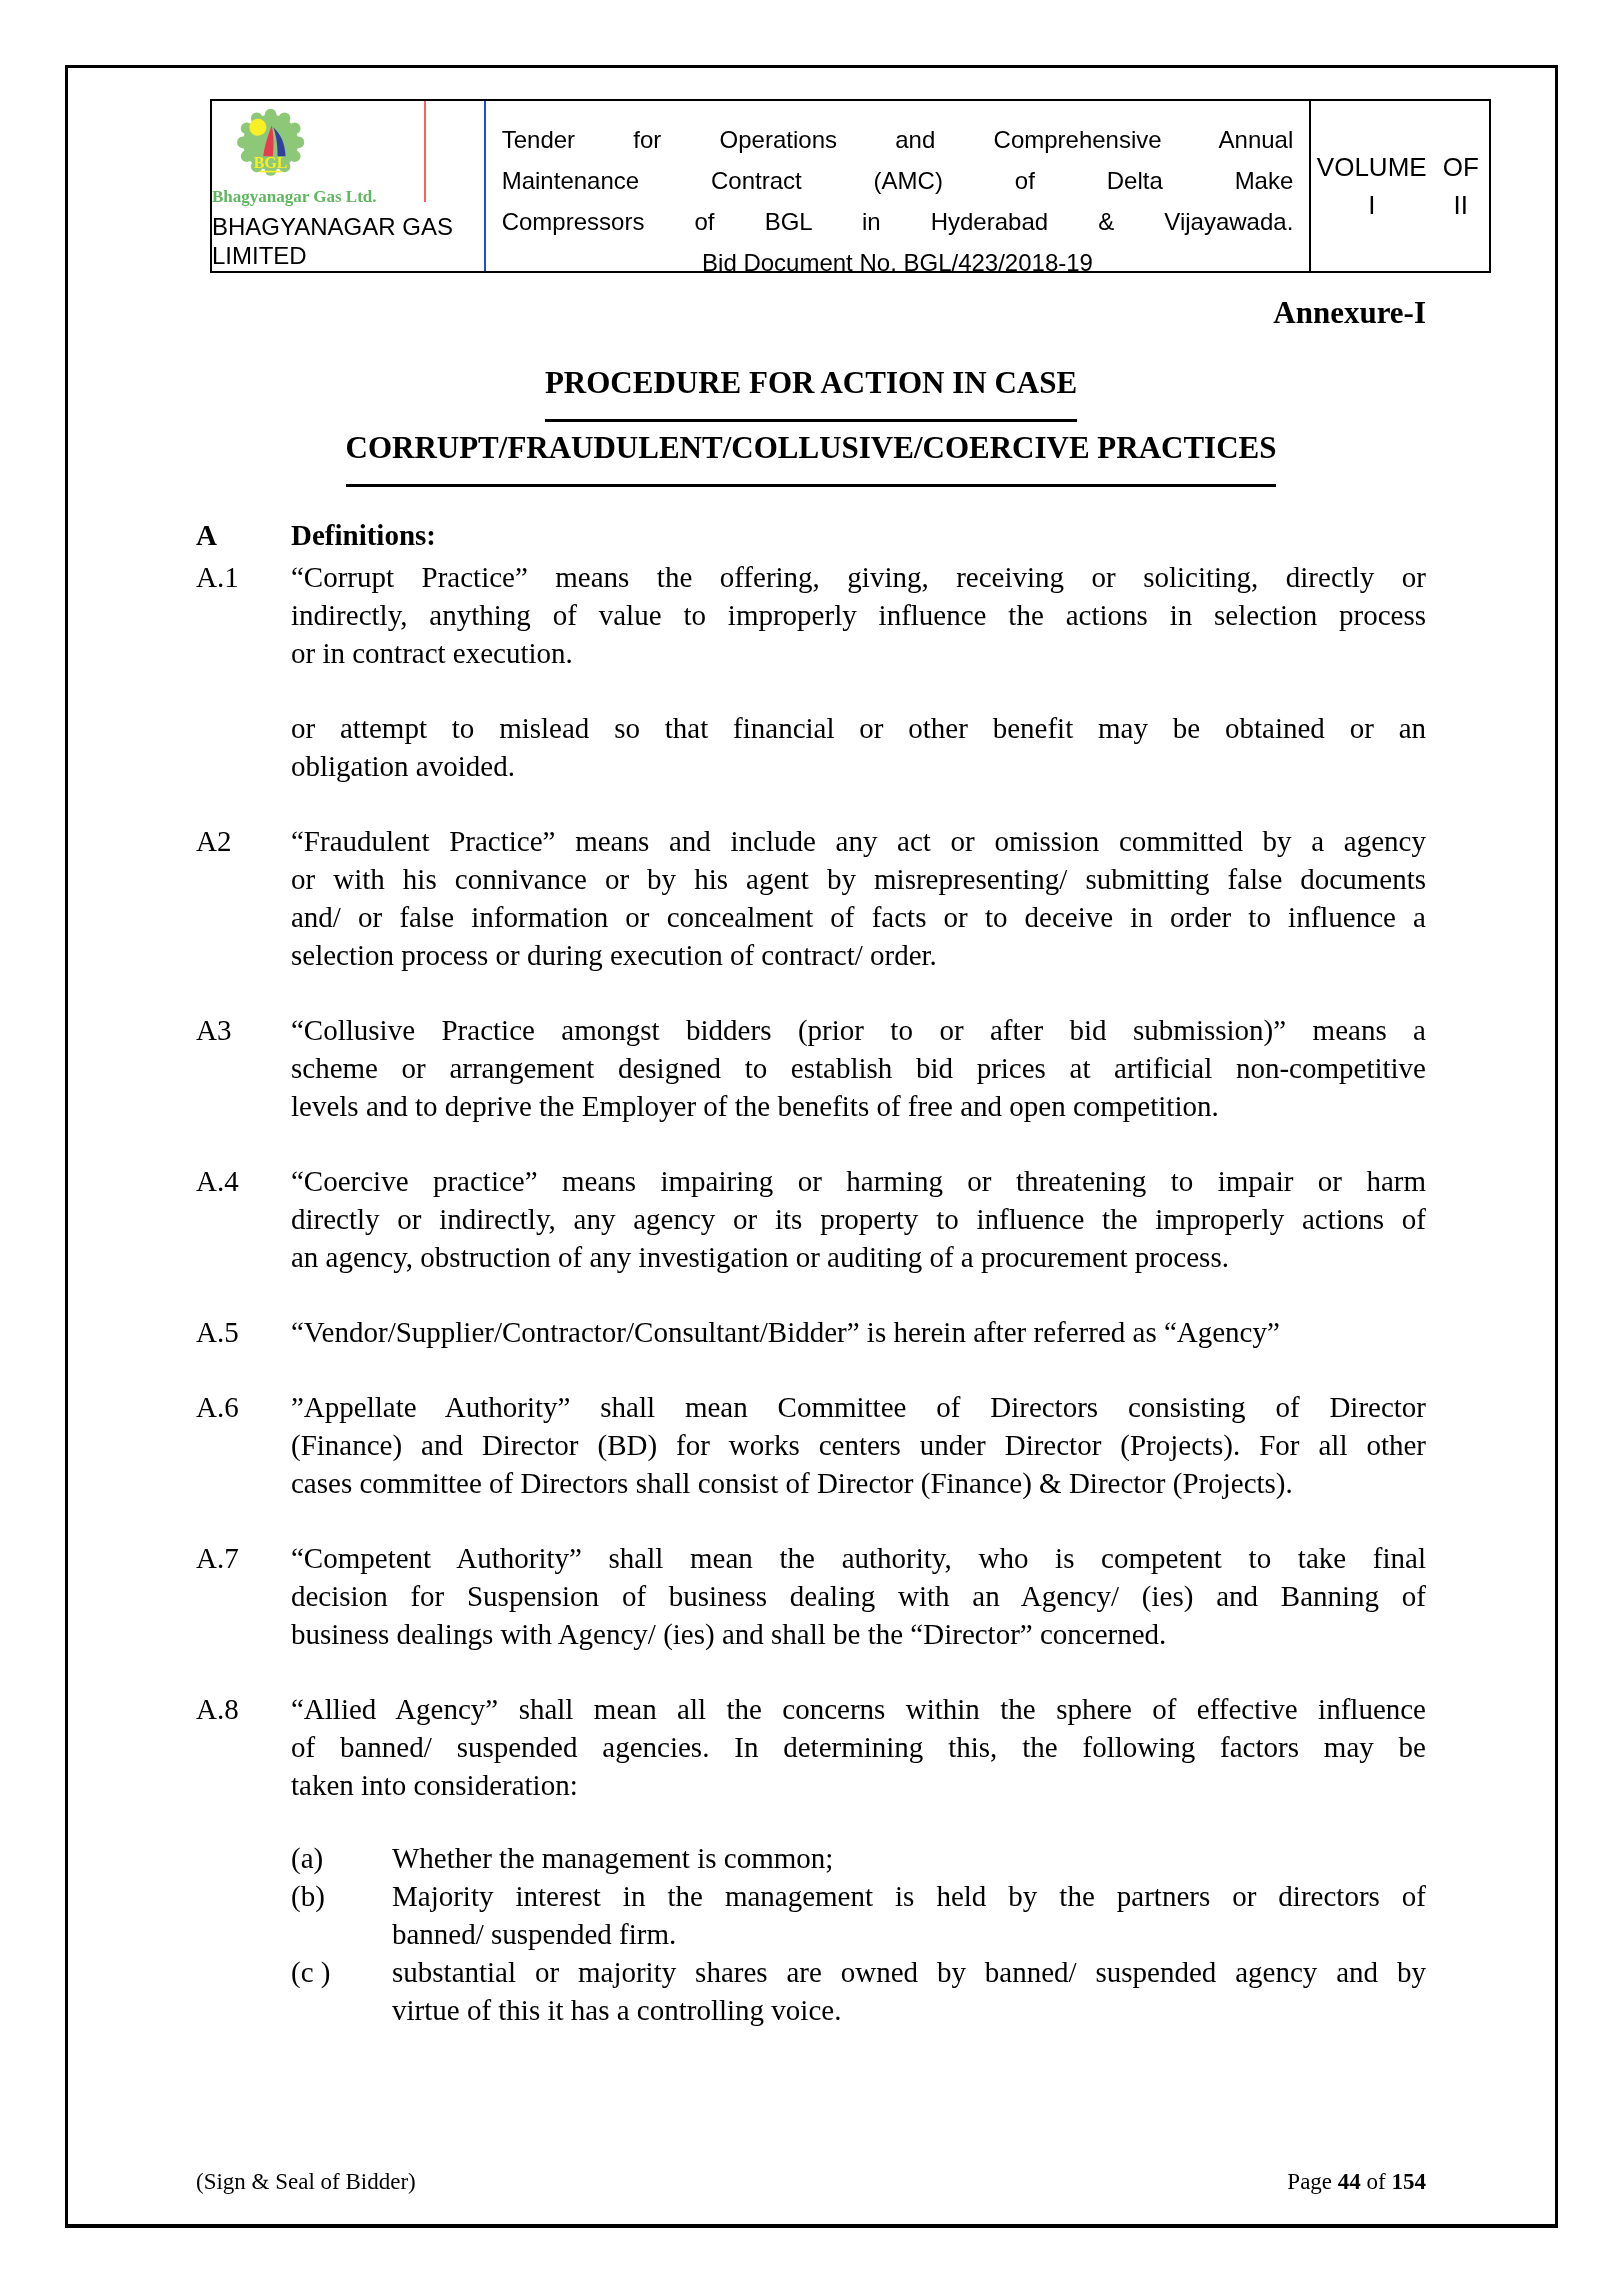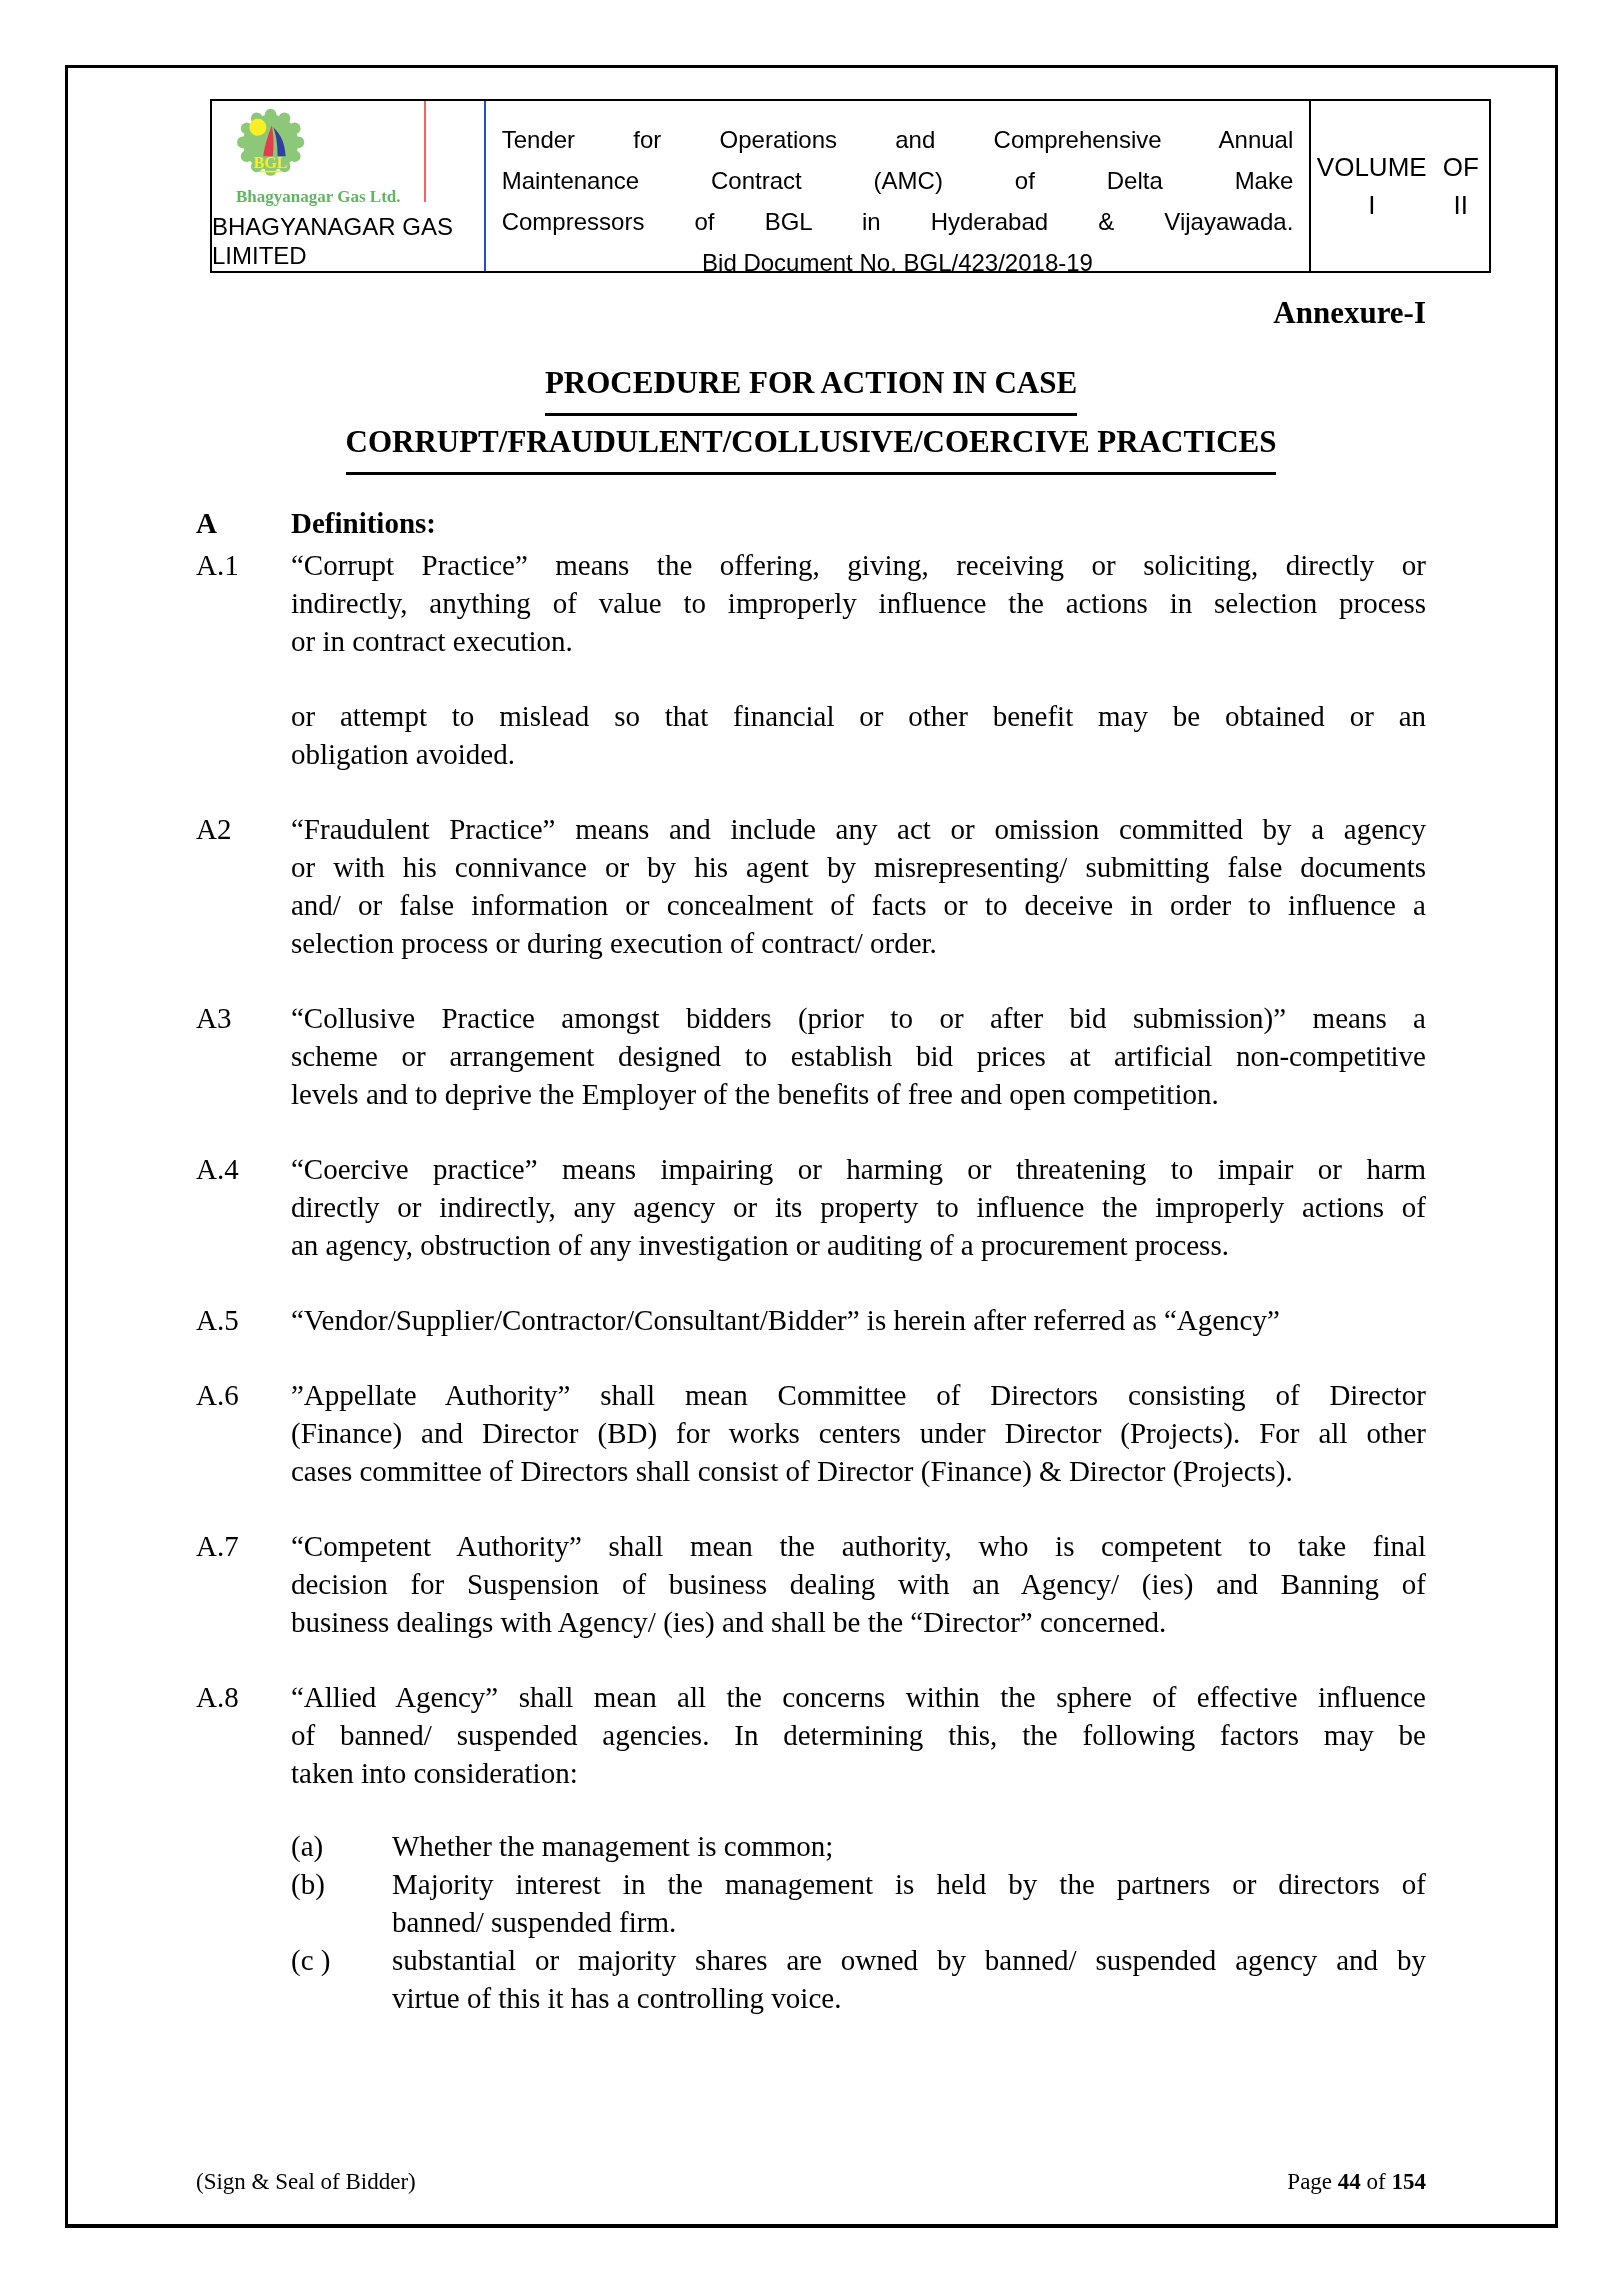"Bhagyanagar Gas Ltd." .logo-cap { padding-left: 24px -> none }
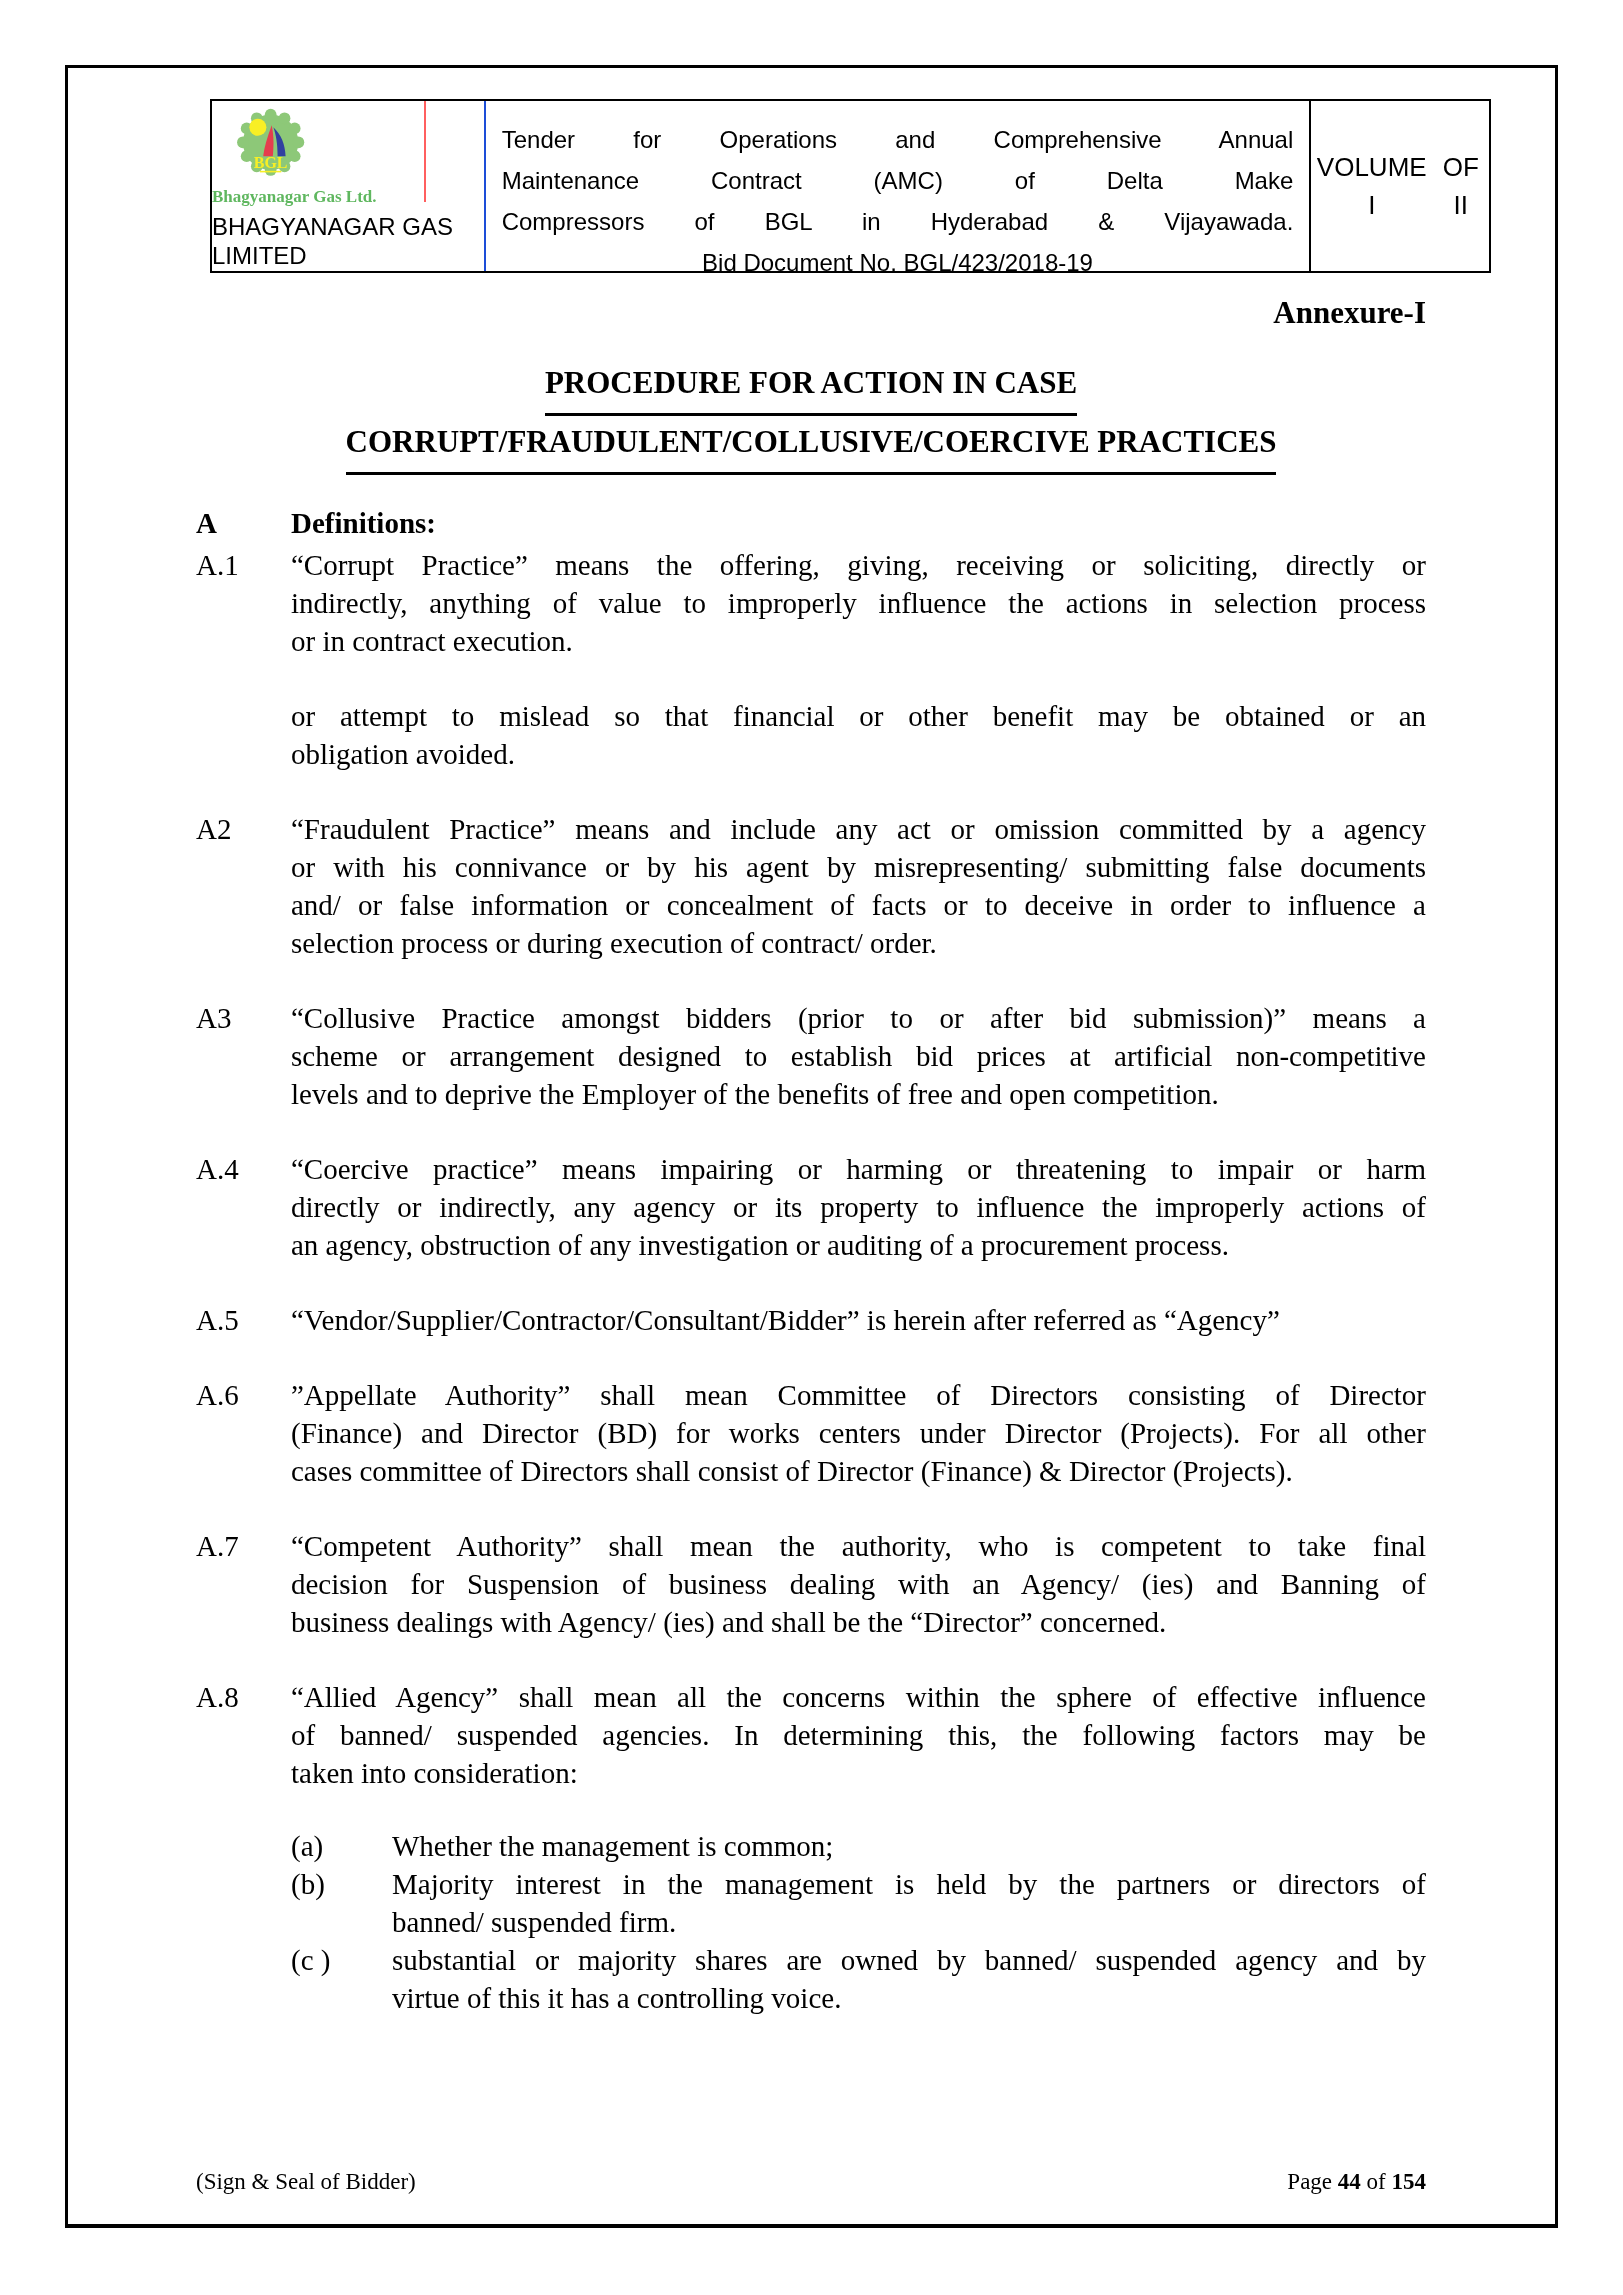"PROCEDURE FOR ACTION IN CASE" .headwrap .u { padding-bottom: 14px -> 20px }
